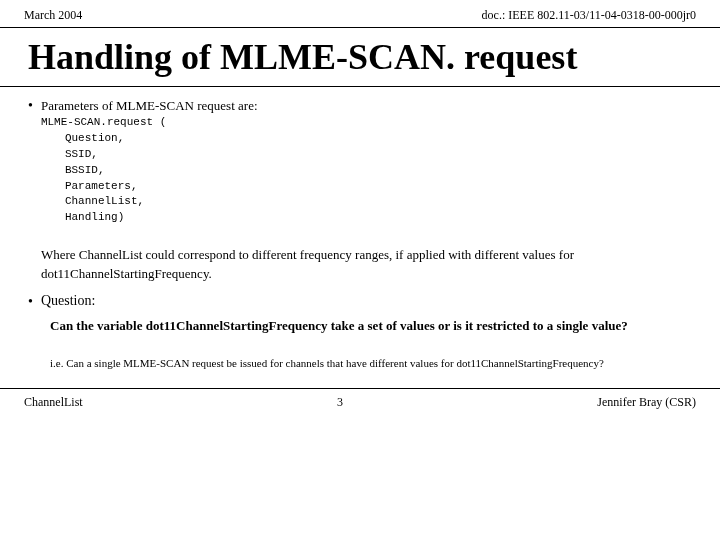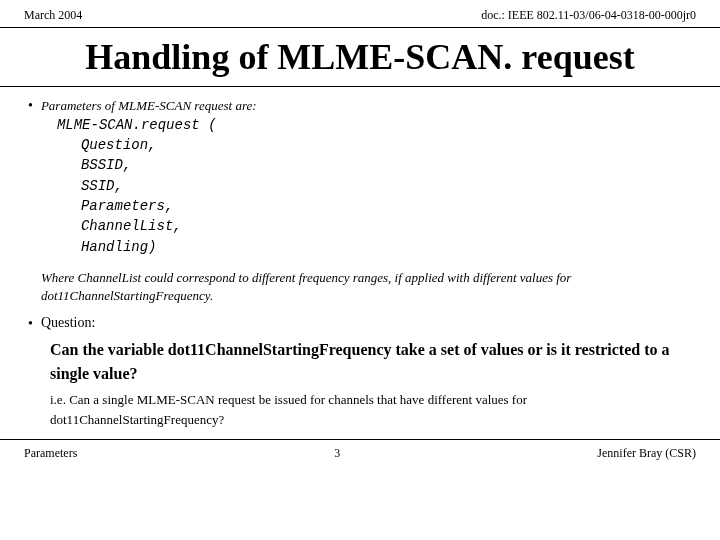"doc.: IEEE" span { text: 802.11-03/06-04-0318-00-000jr0 -> 802.11-03/11-04-0318-00-000jr0 }
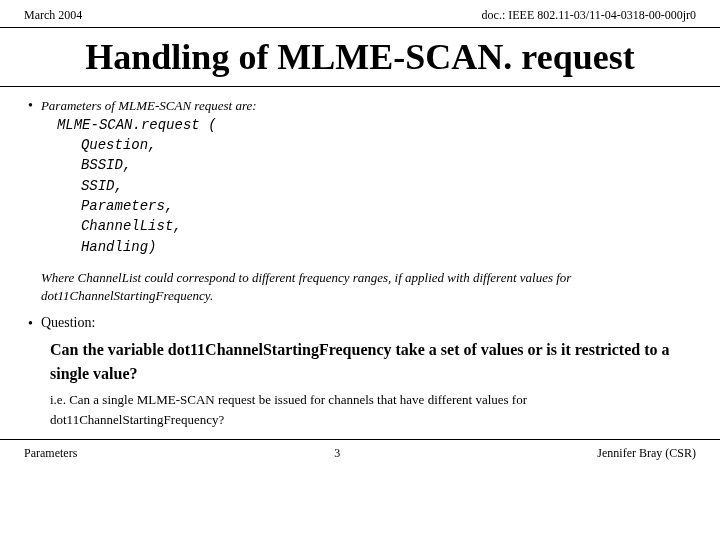"Handling of MLME-SCAN. request" .title-section { text-align: center -> none }
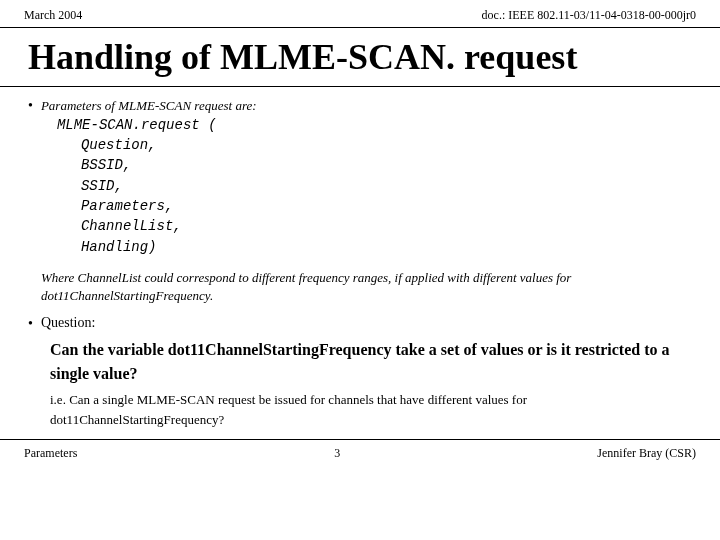"Parameters of MLME-SCAN request are:" .bullet-content { font-style: italic -> none }
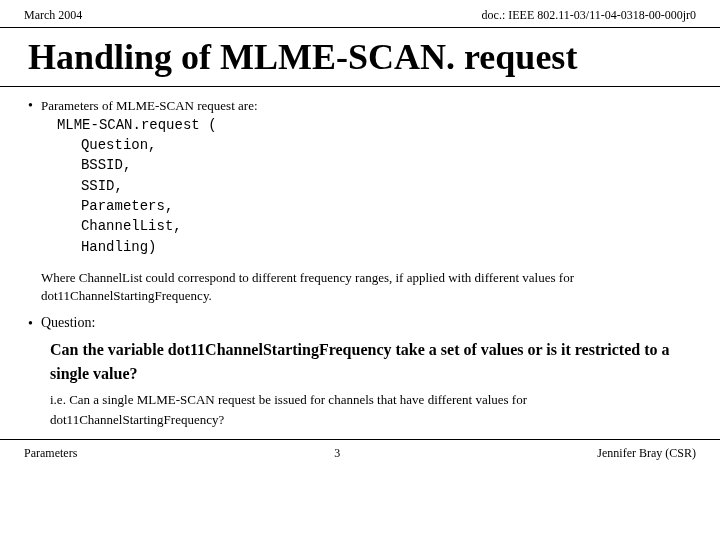"MLME-SCAN.request (" .code-block { font-size: 14px -> 11px; margin-left: 16px -> 0 }
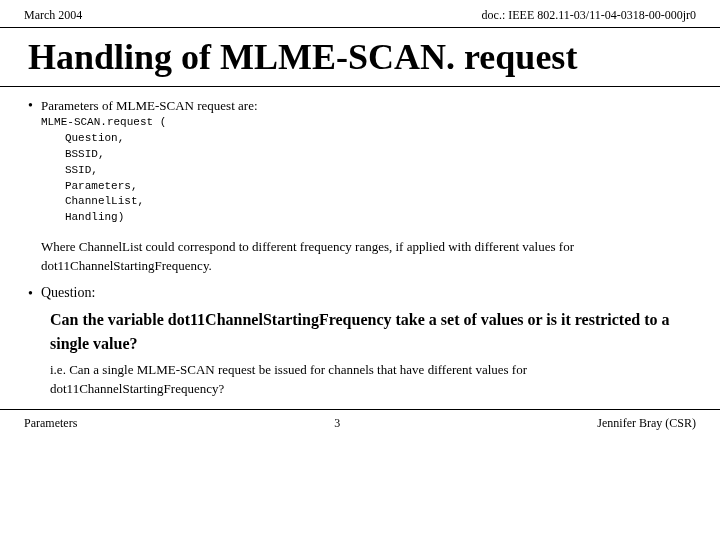"BSSID," div.indent1 { order: before "SSID," -> after "SSID," }
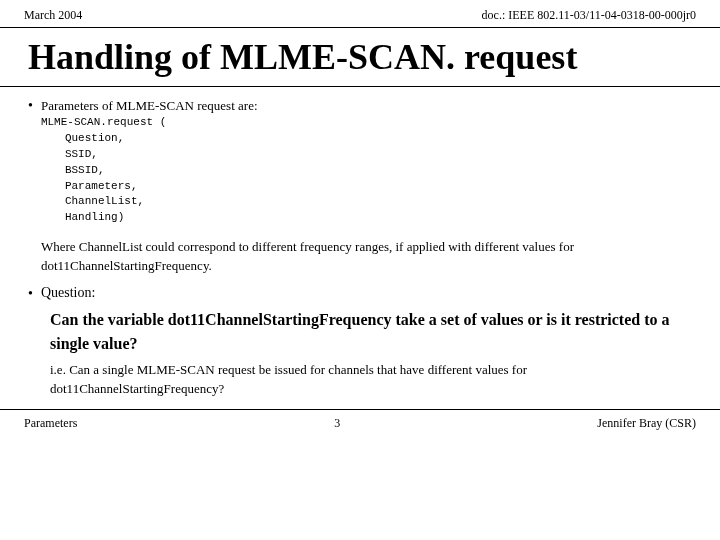"Where ChannelList could correspond to" .where-text { margin-top: 12px -> 20px }
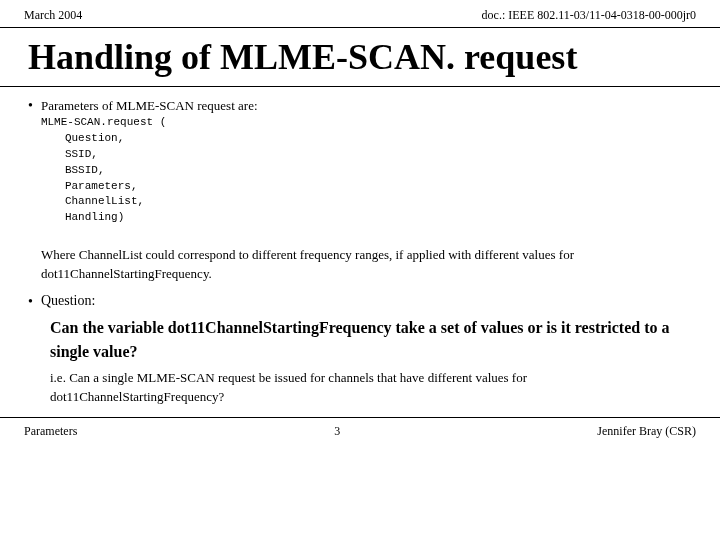"Can the variable" .question-bold { font-size: 16px -> 13px }
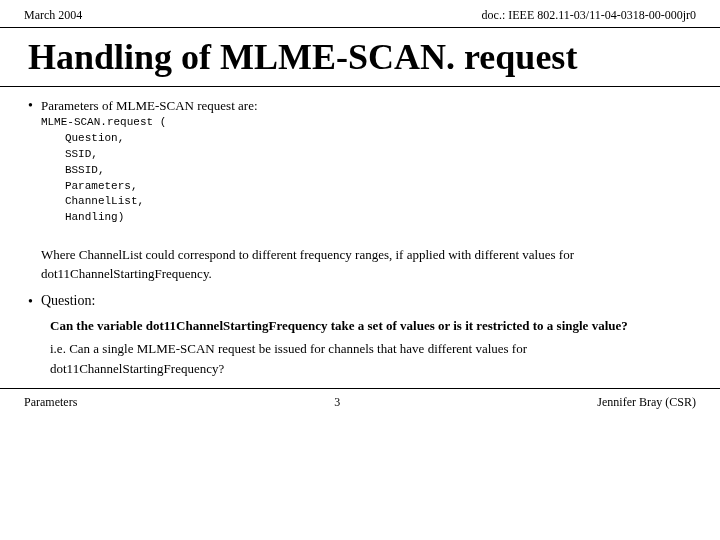"i.e. Can a single MLME-SCAN" .question-italic { font-size: 13px -> 11px; margin-top: 4px -> 20px }
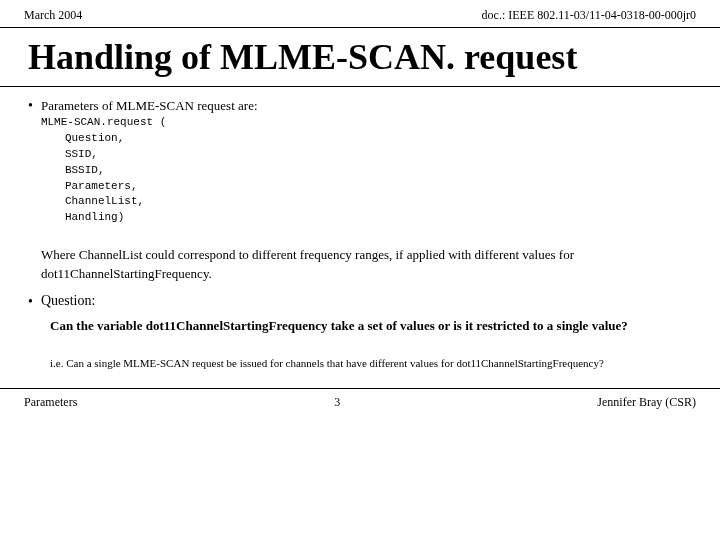"Parameters" span { text: Parameters -> ChannelList }
